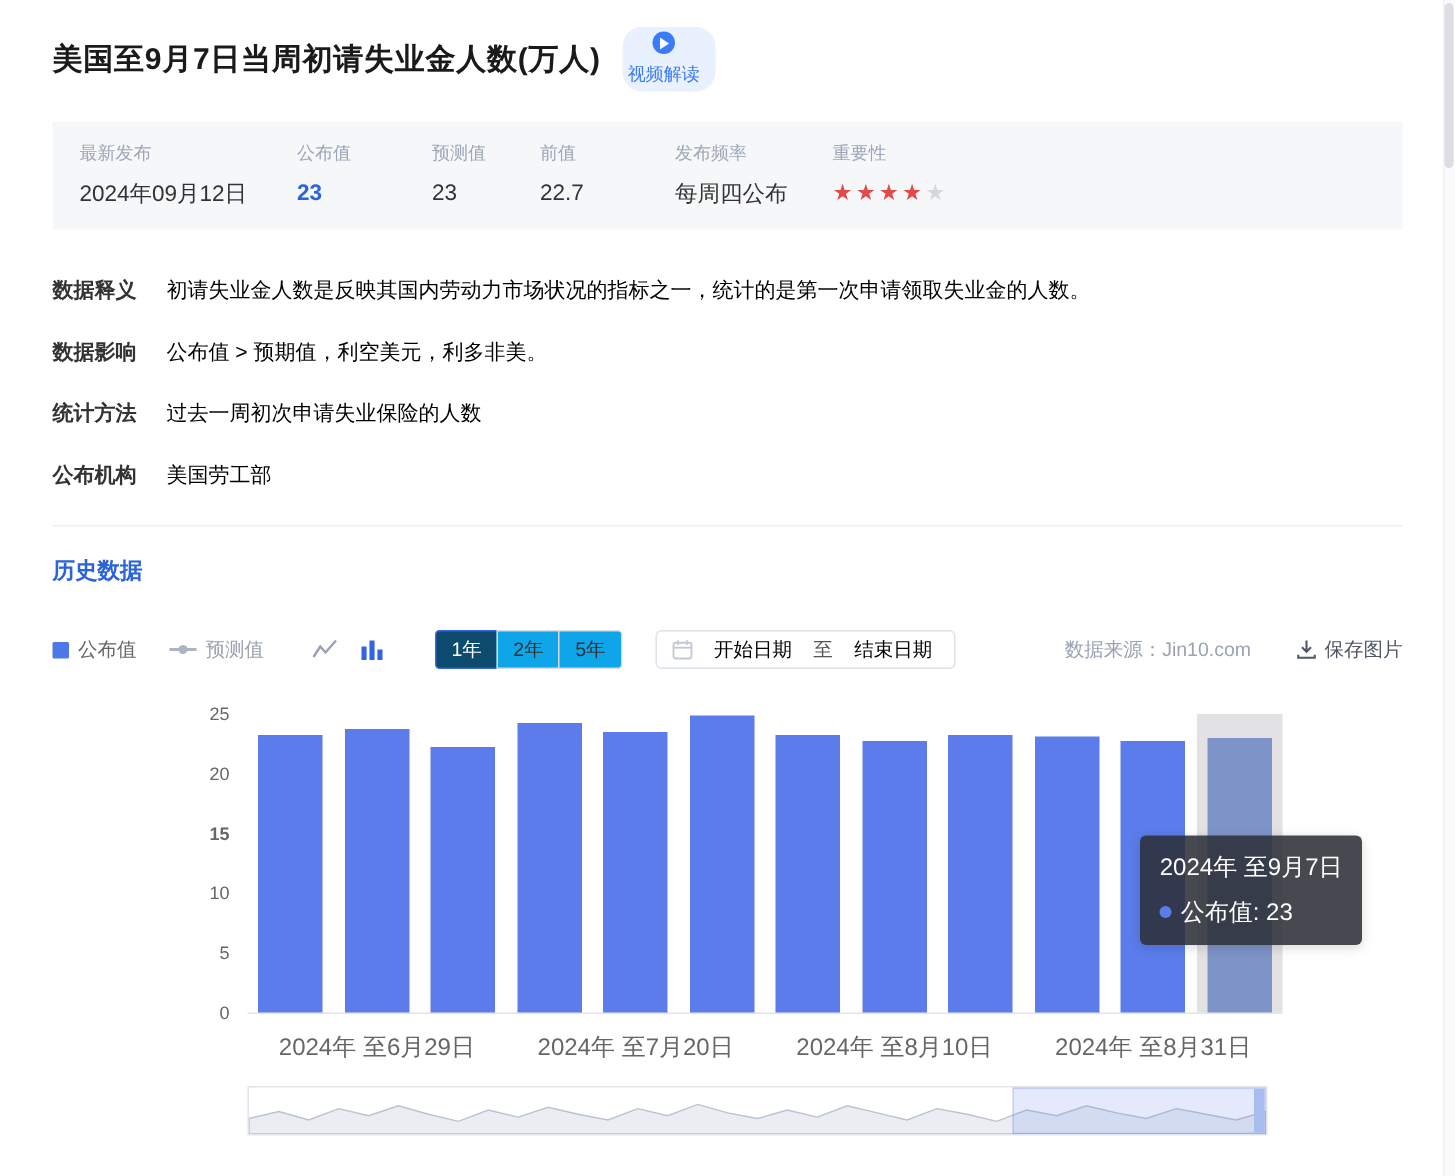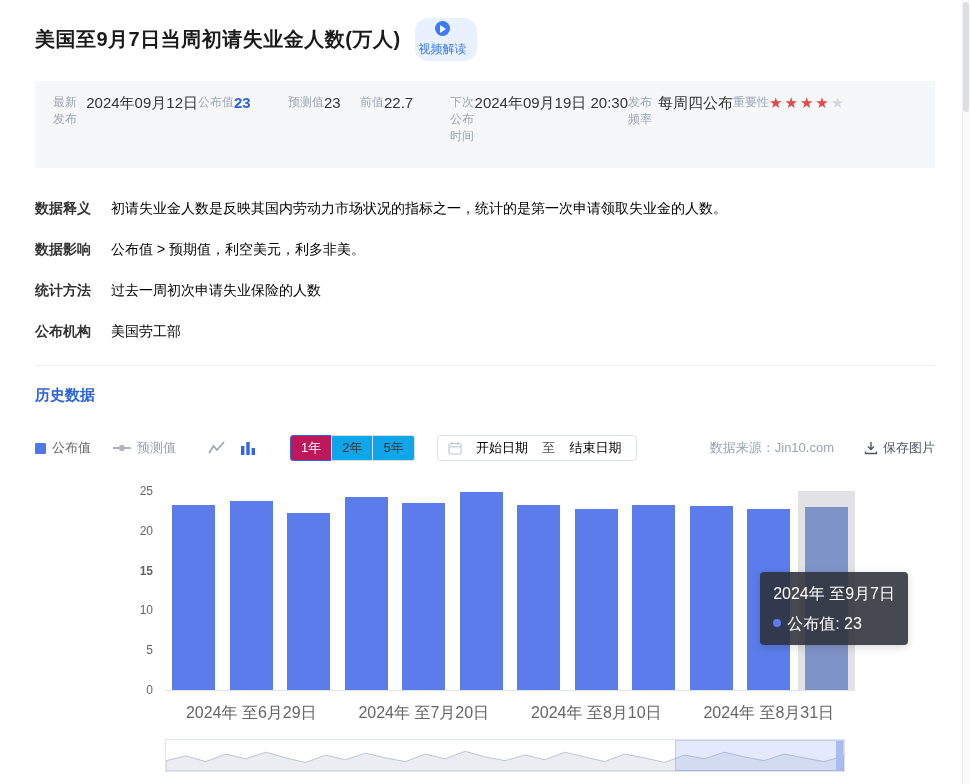"最新发布" .sum-col { flex-direction: row -> column }
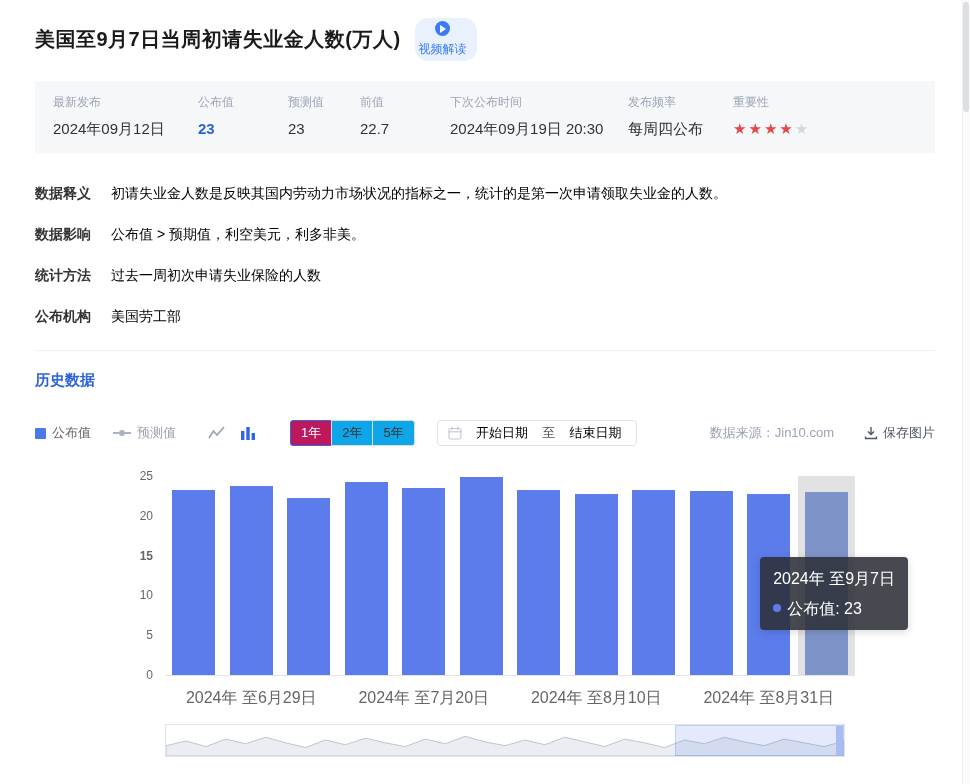"下次公布时间" div.sum-col { html: <div> <div>下次公布时间</div> <div>2024年09月19日 20:30</div> </div> -> none }
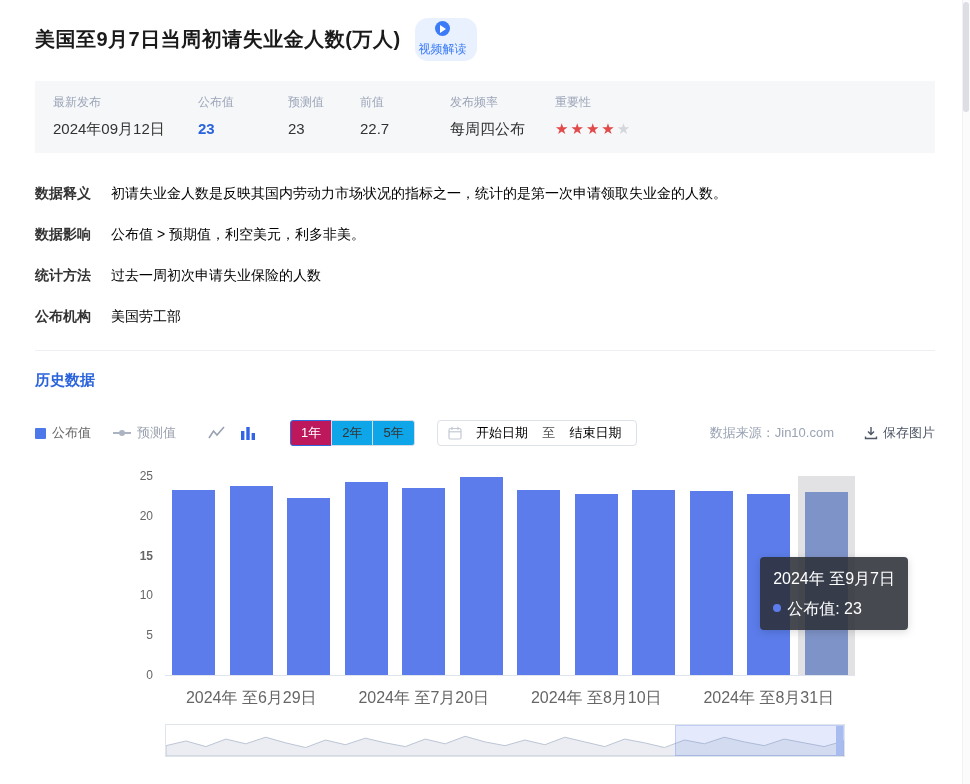"1年" .seg.active { background: #be185d -> #0c4a6e }
